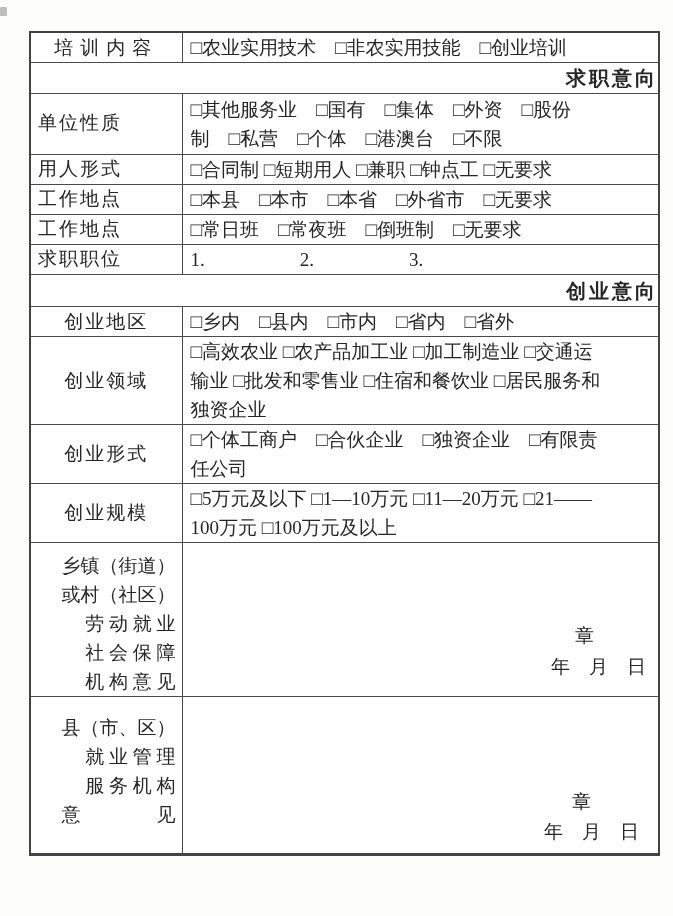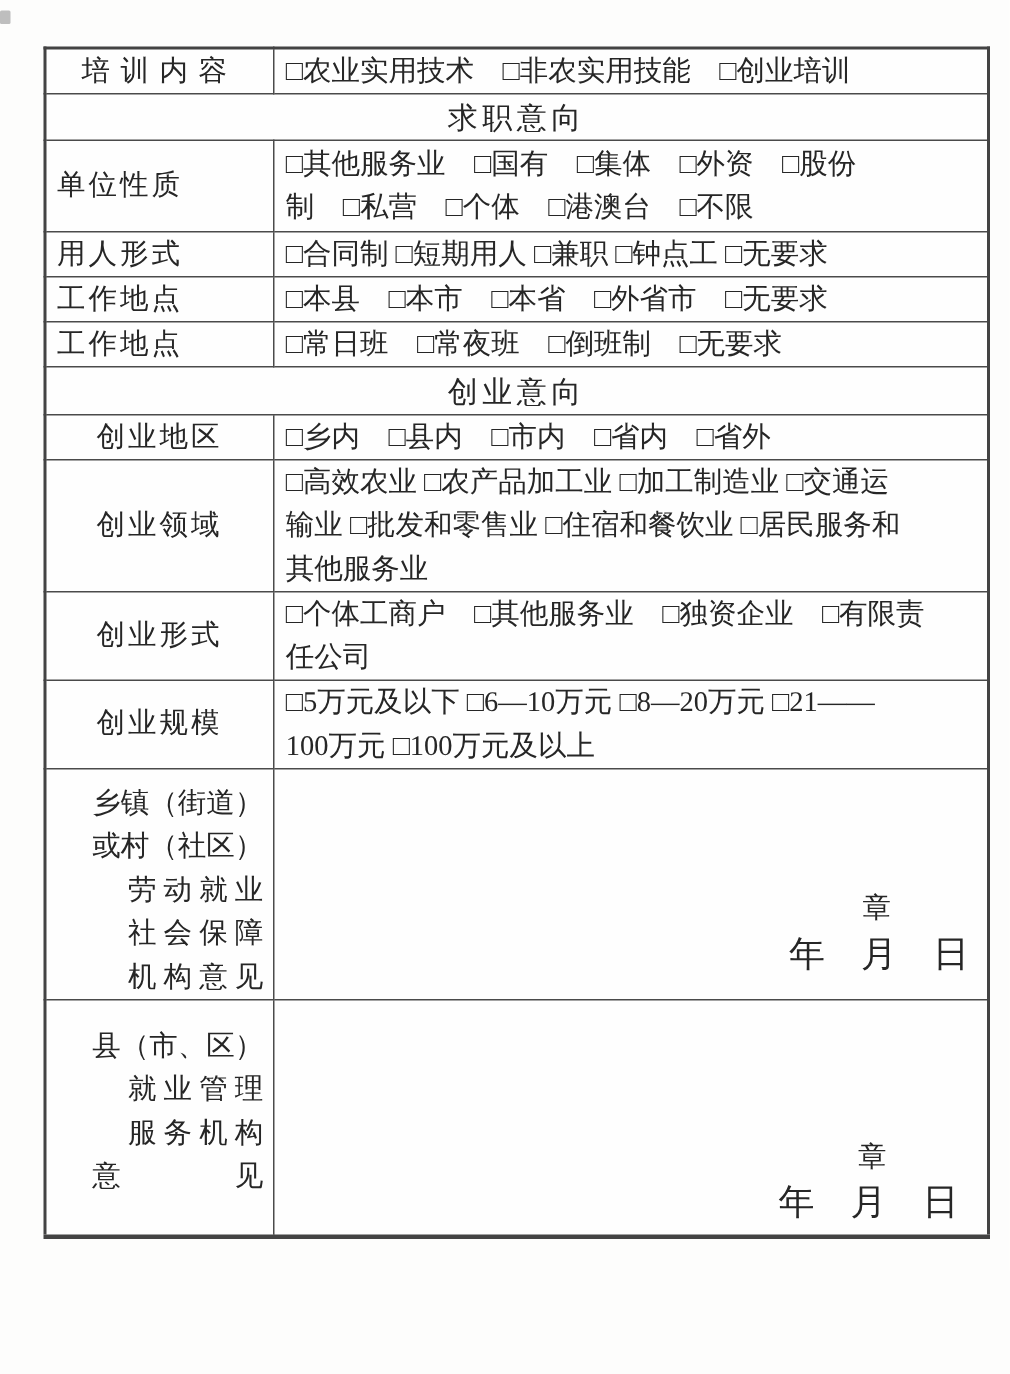"求职意向" .sec { font-weight: normal -> bold; text-align: center -> right }
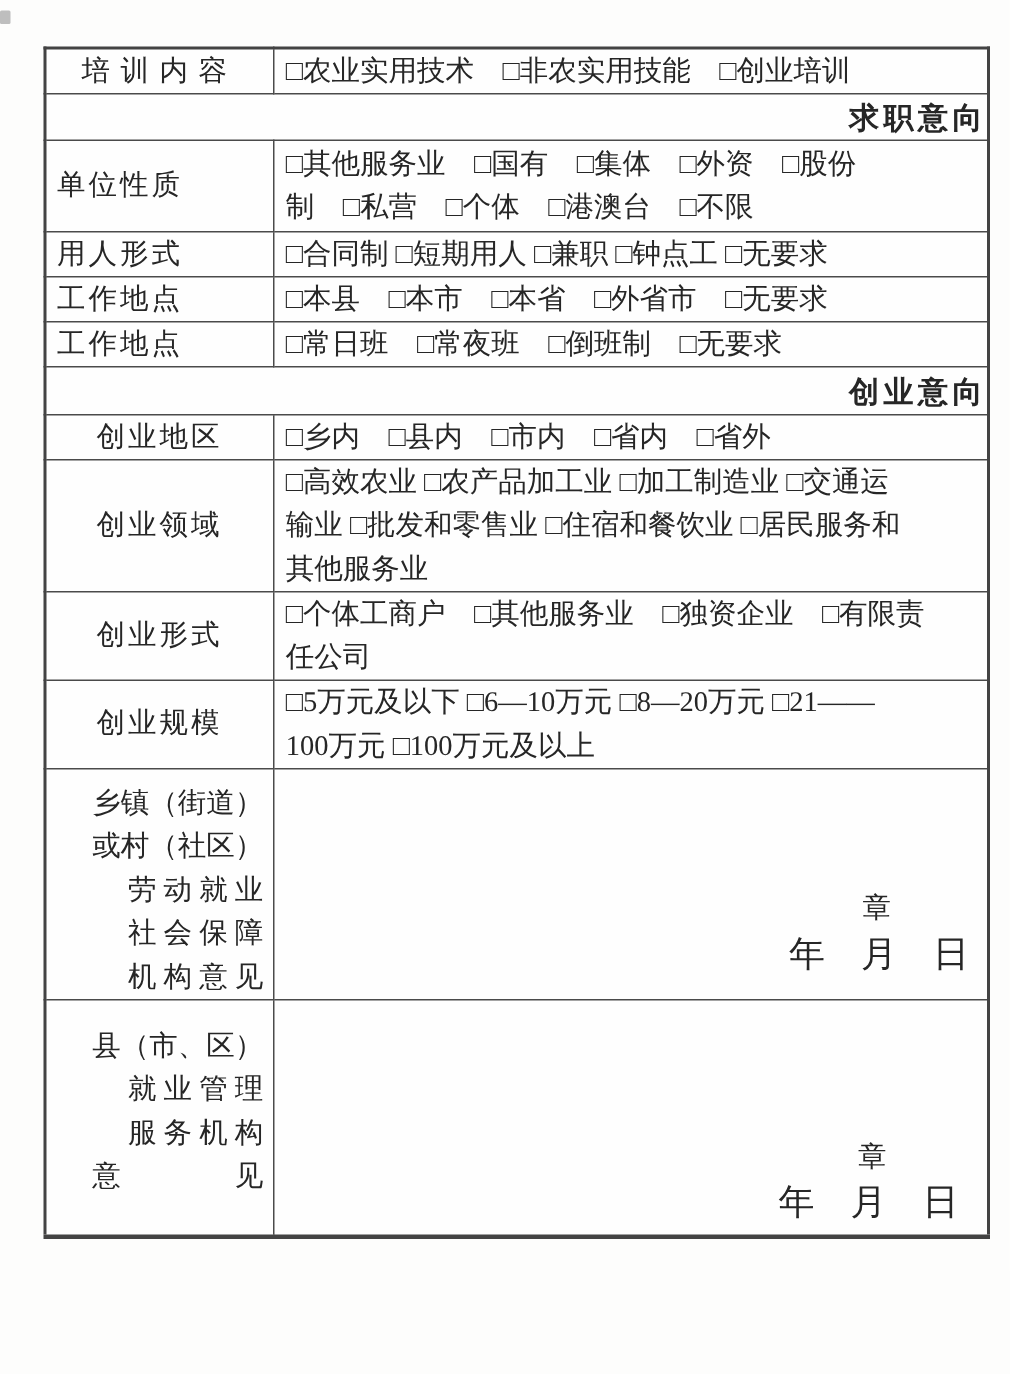"求职职位" tr { html: none -> <tr> <td>求职职位</td> <td> <div>1. 2. 3.</div> </td> </tr> }
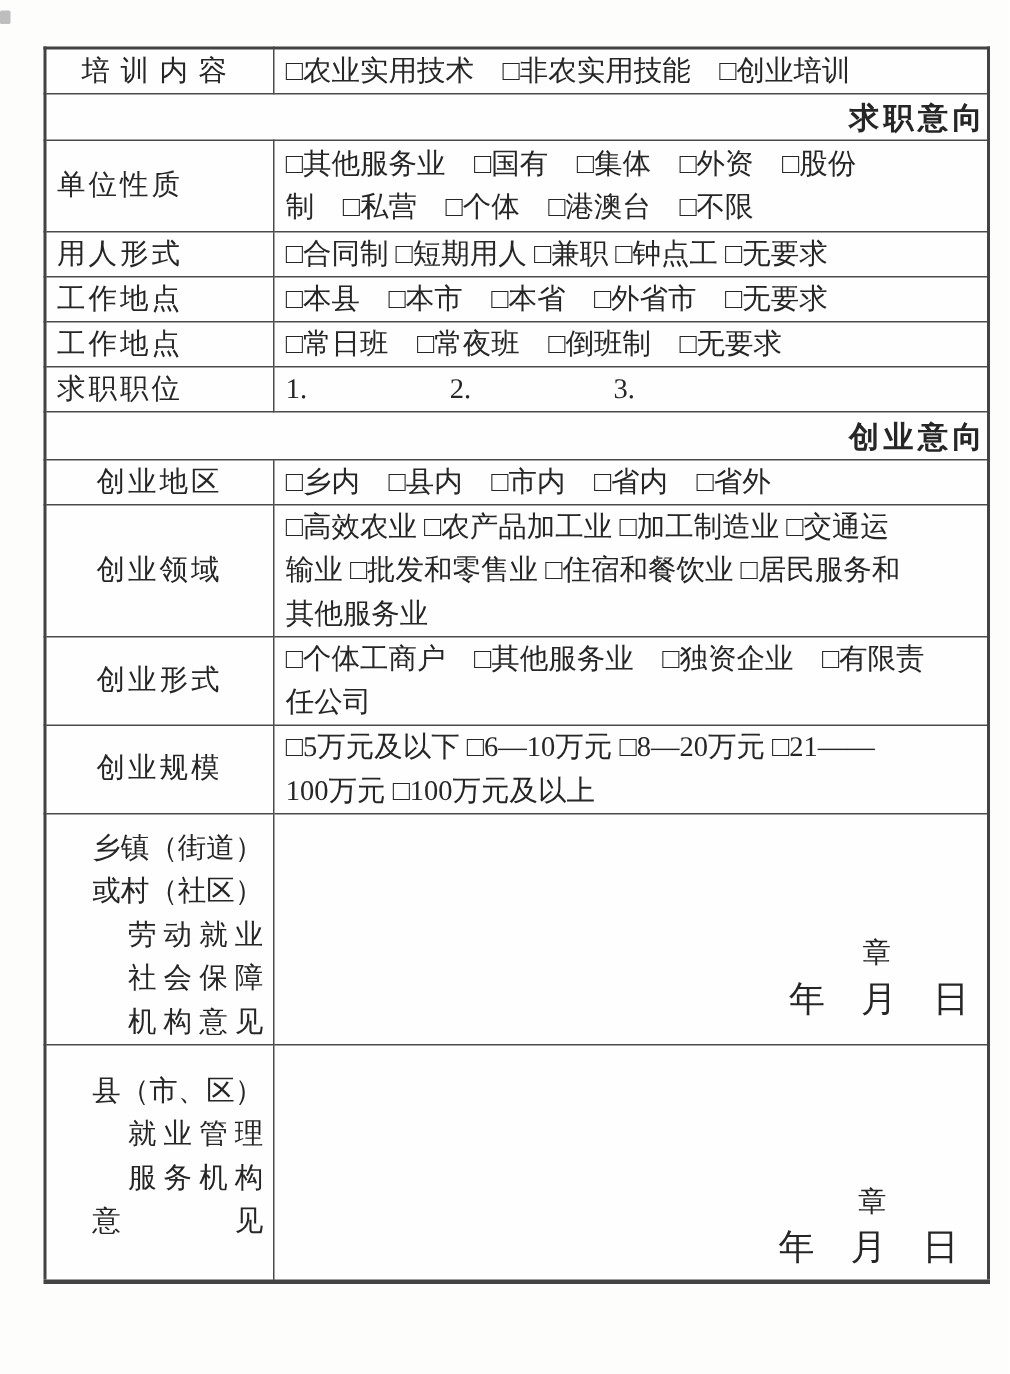"其他服务业" div.ln { text: 其他服务 -> 独资企 }
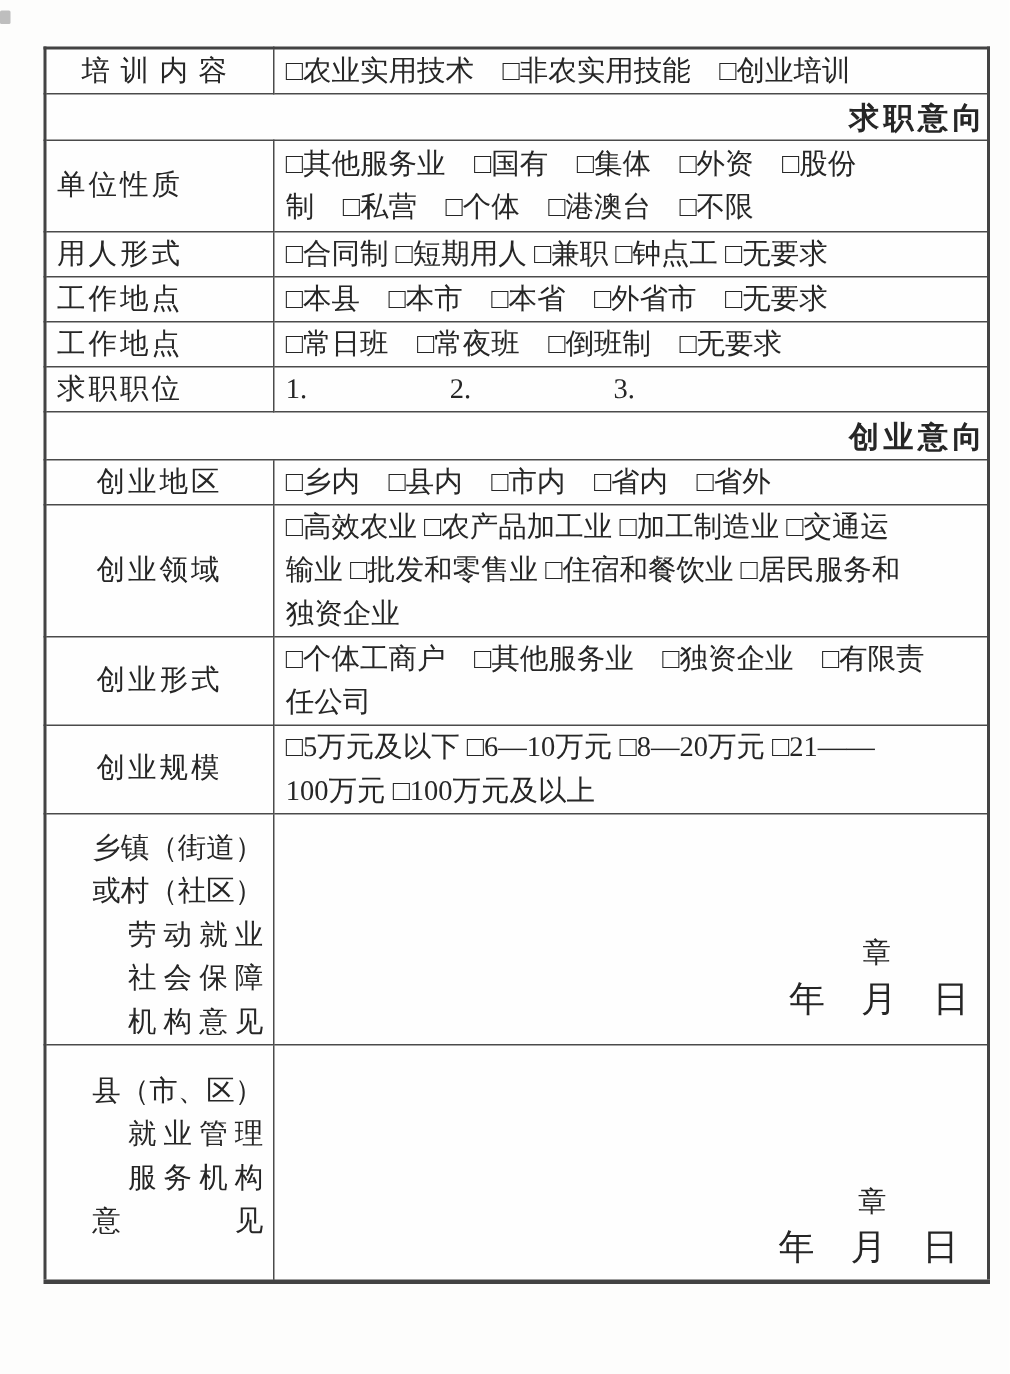"□个体工商户 □其他服务业 □独资企业 □有限责" div.ln { text: 其他服务 -> 合伙企 }
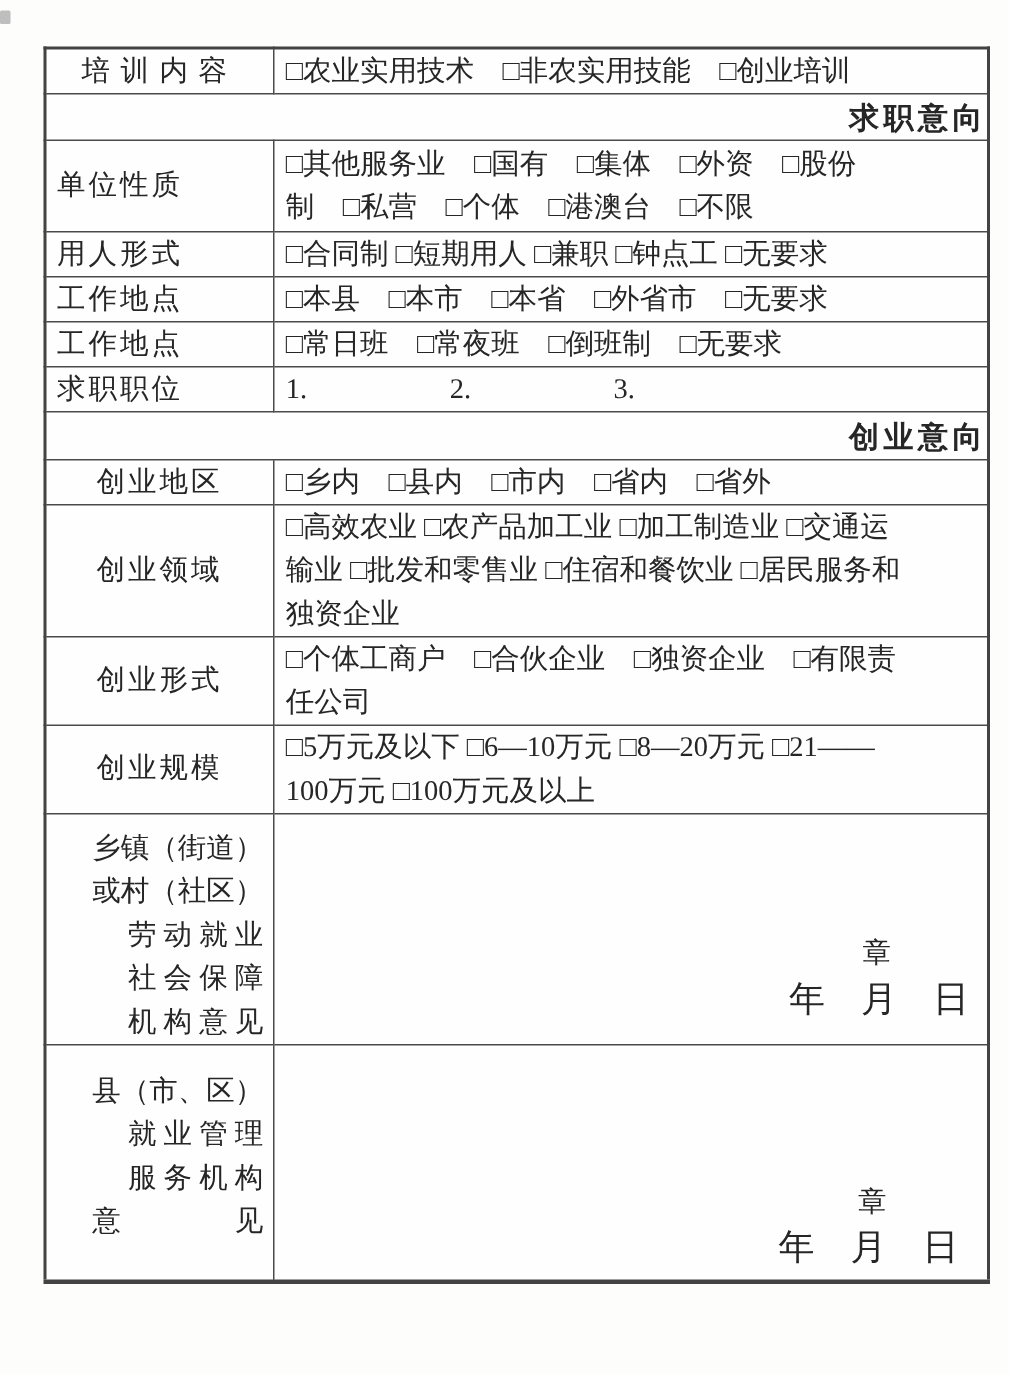"□5万元及以下 □6—10万元 □8—20万元 □21——" div.ln { text: 6—10万元 □8 -> 1—10万元 □11 }
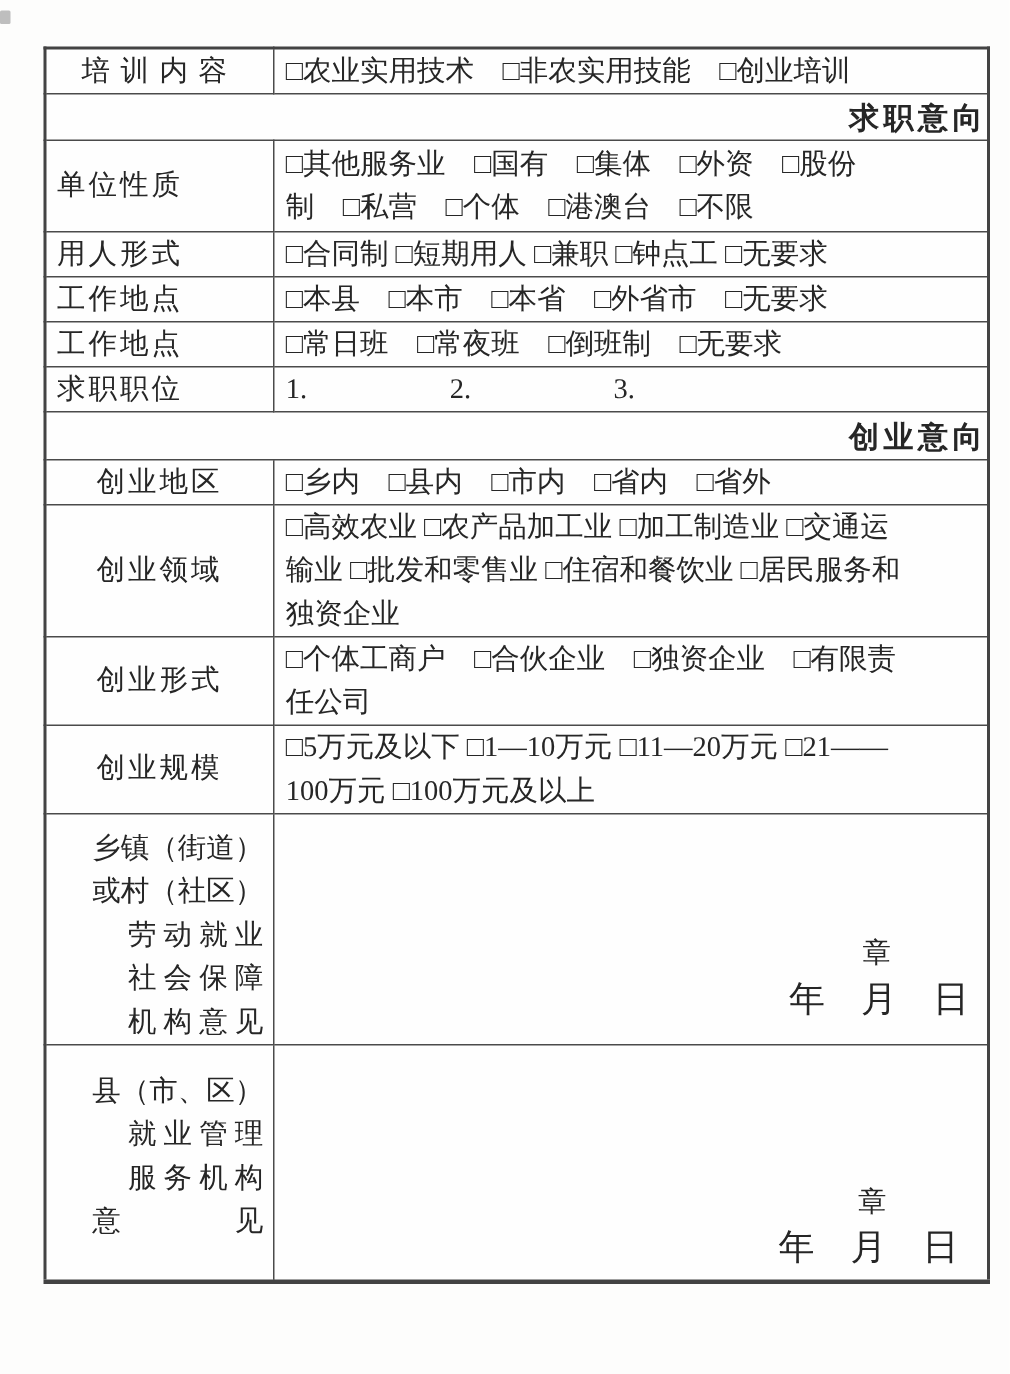"年 月 日" .datefield { font-size: 24px -> 19px }
